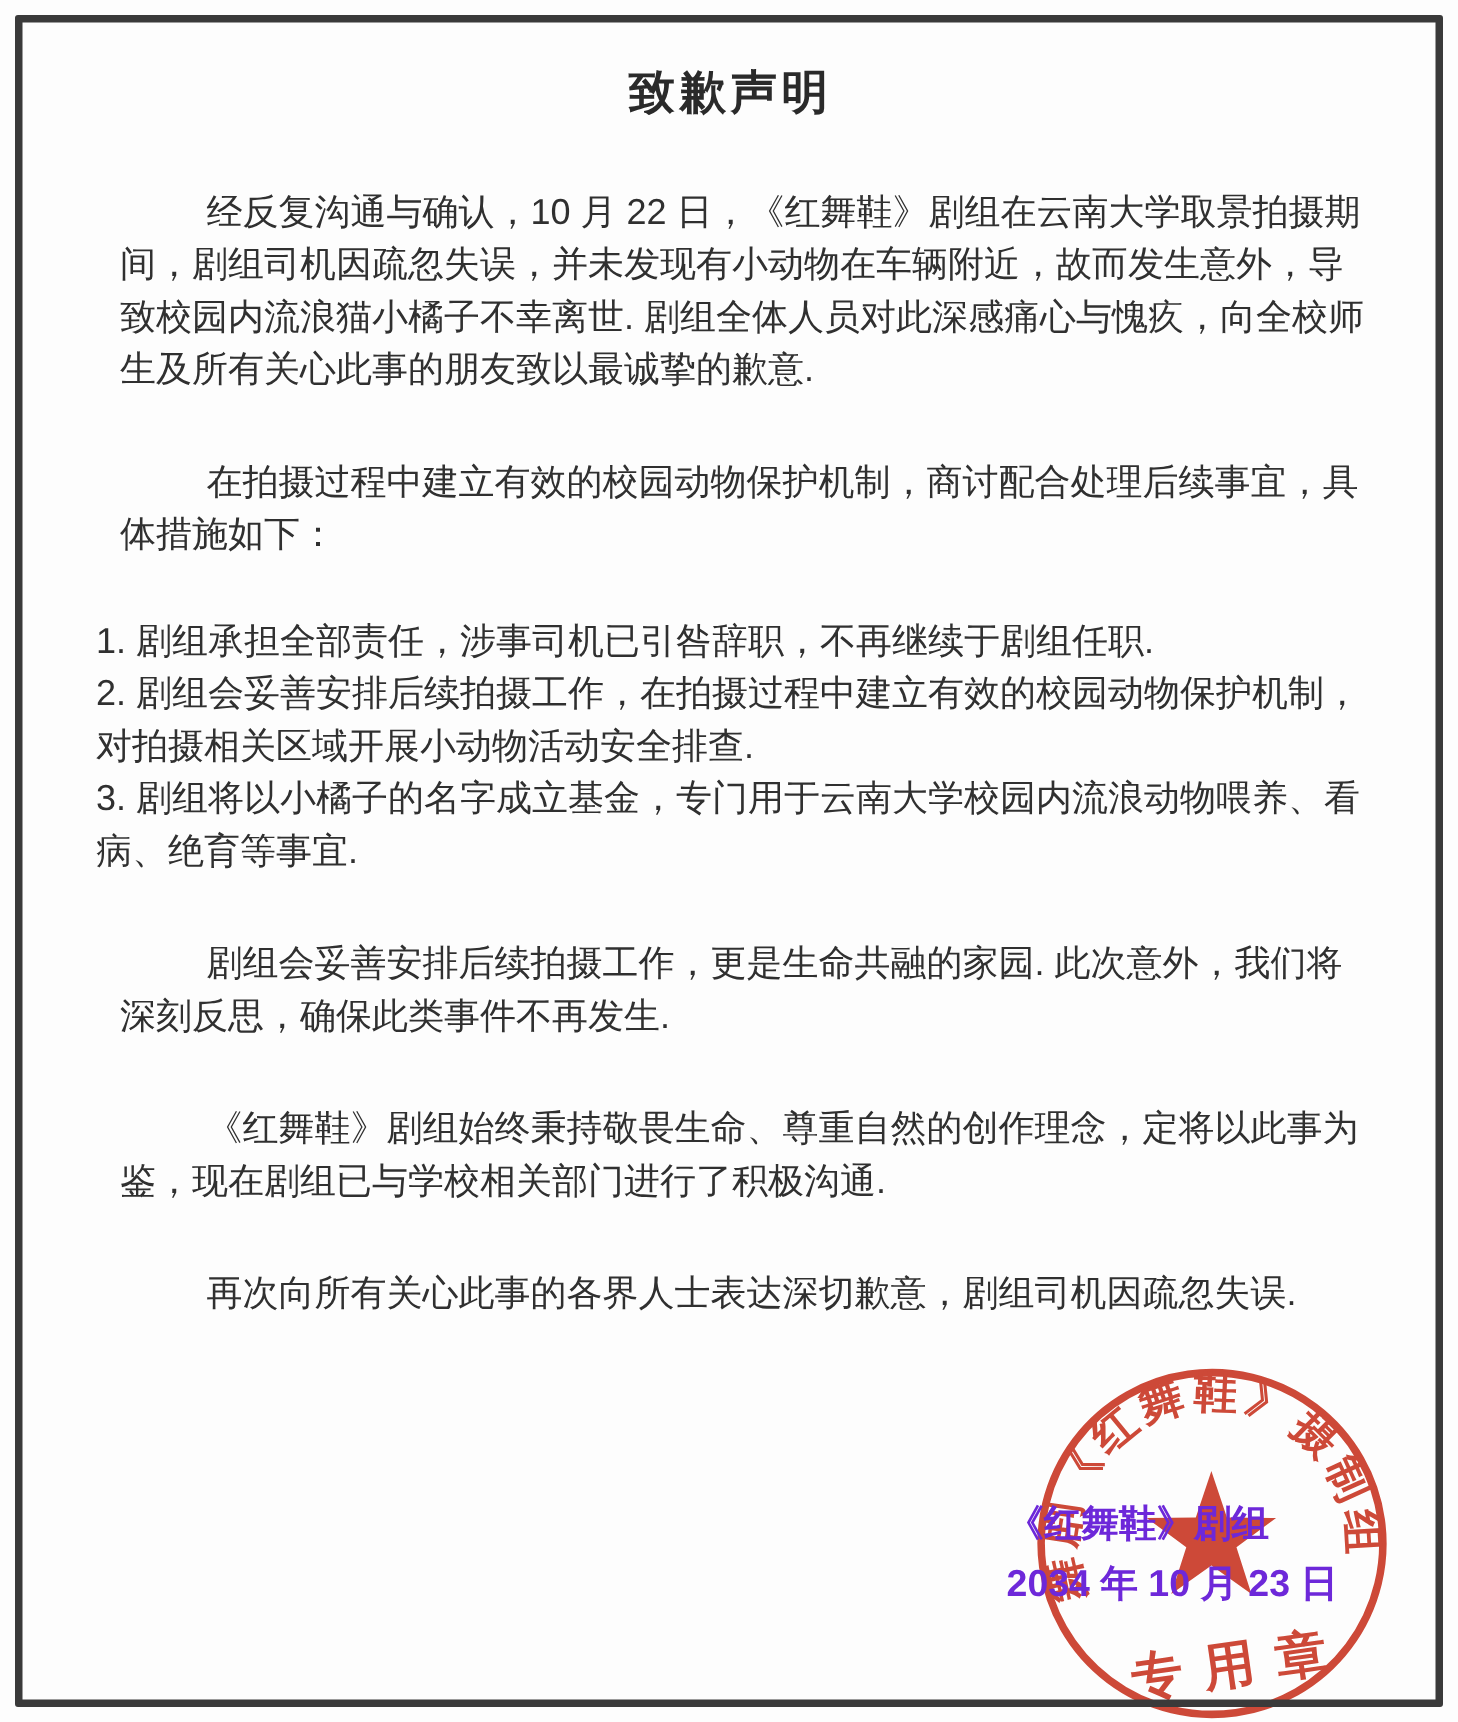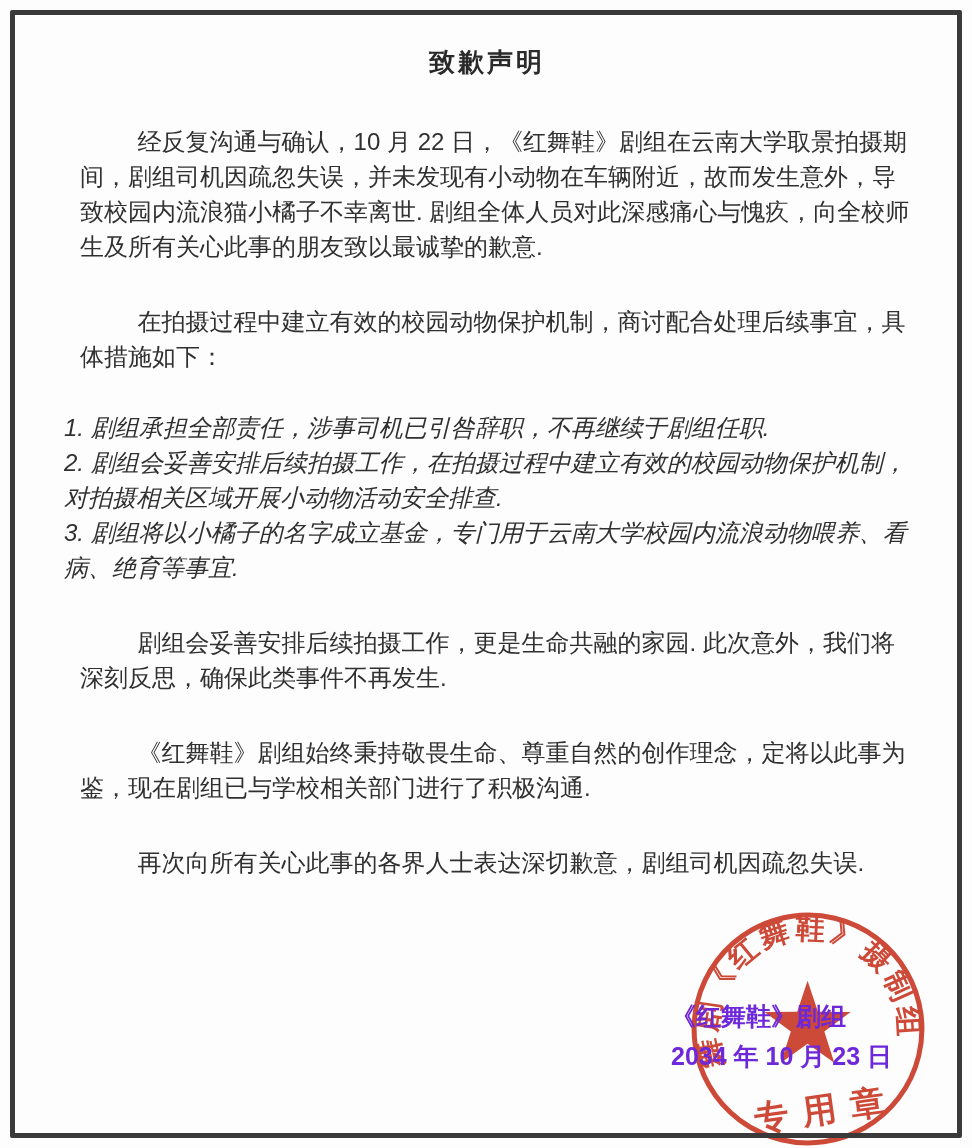"致歉声明" .title { font-size: 26px -> 31px }
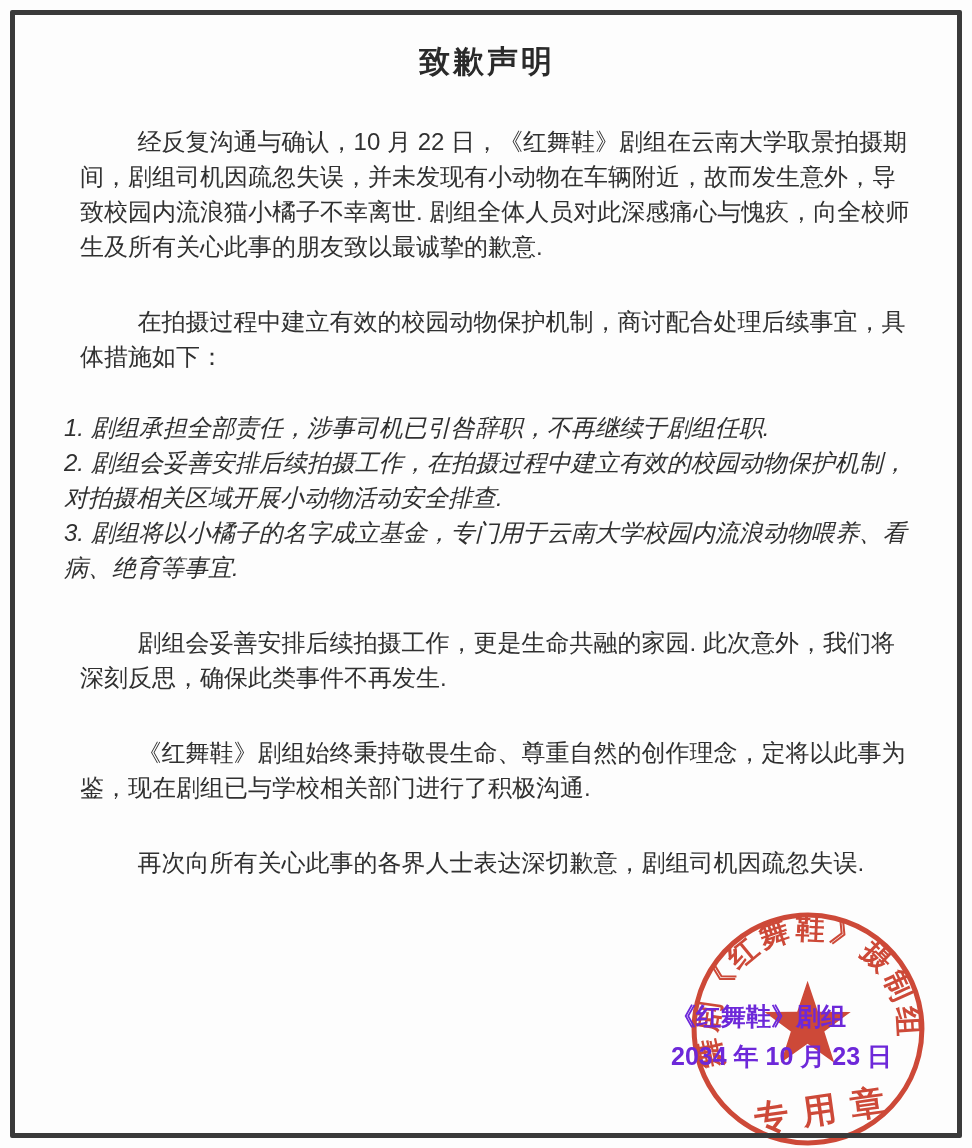"1. 剧组承担全部责任，涉事司机已引咎辞职，不再继续于剧组任职." .measures p.para { font-style: italic -> none }
